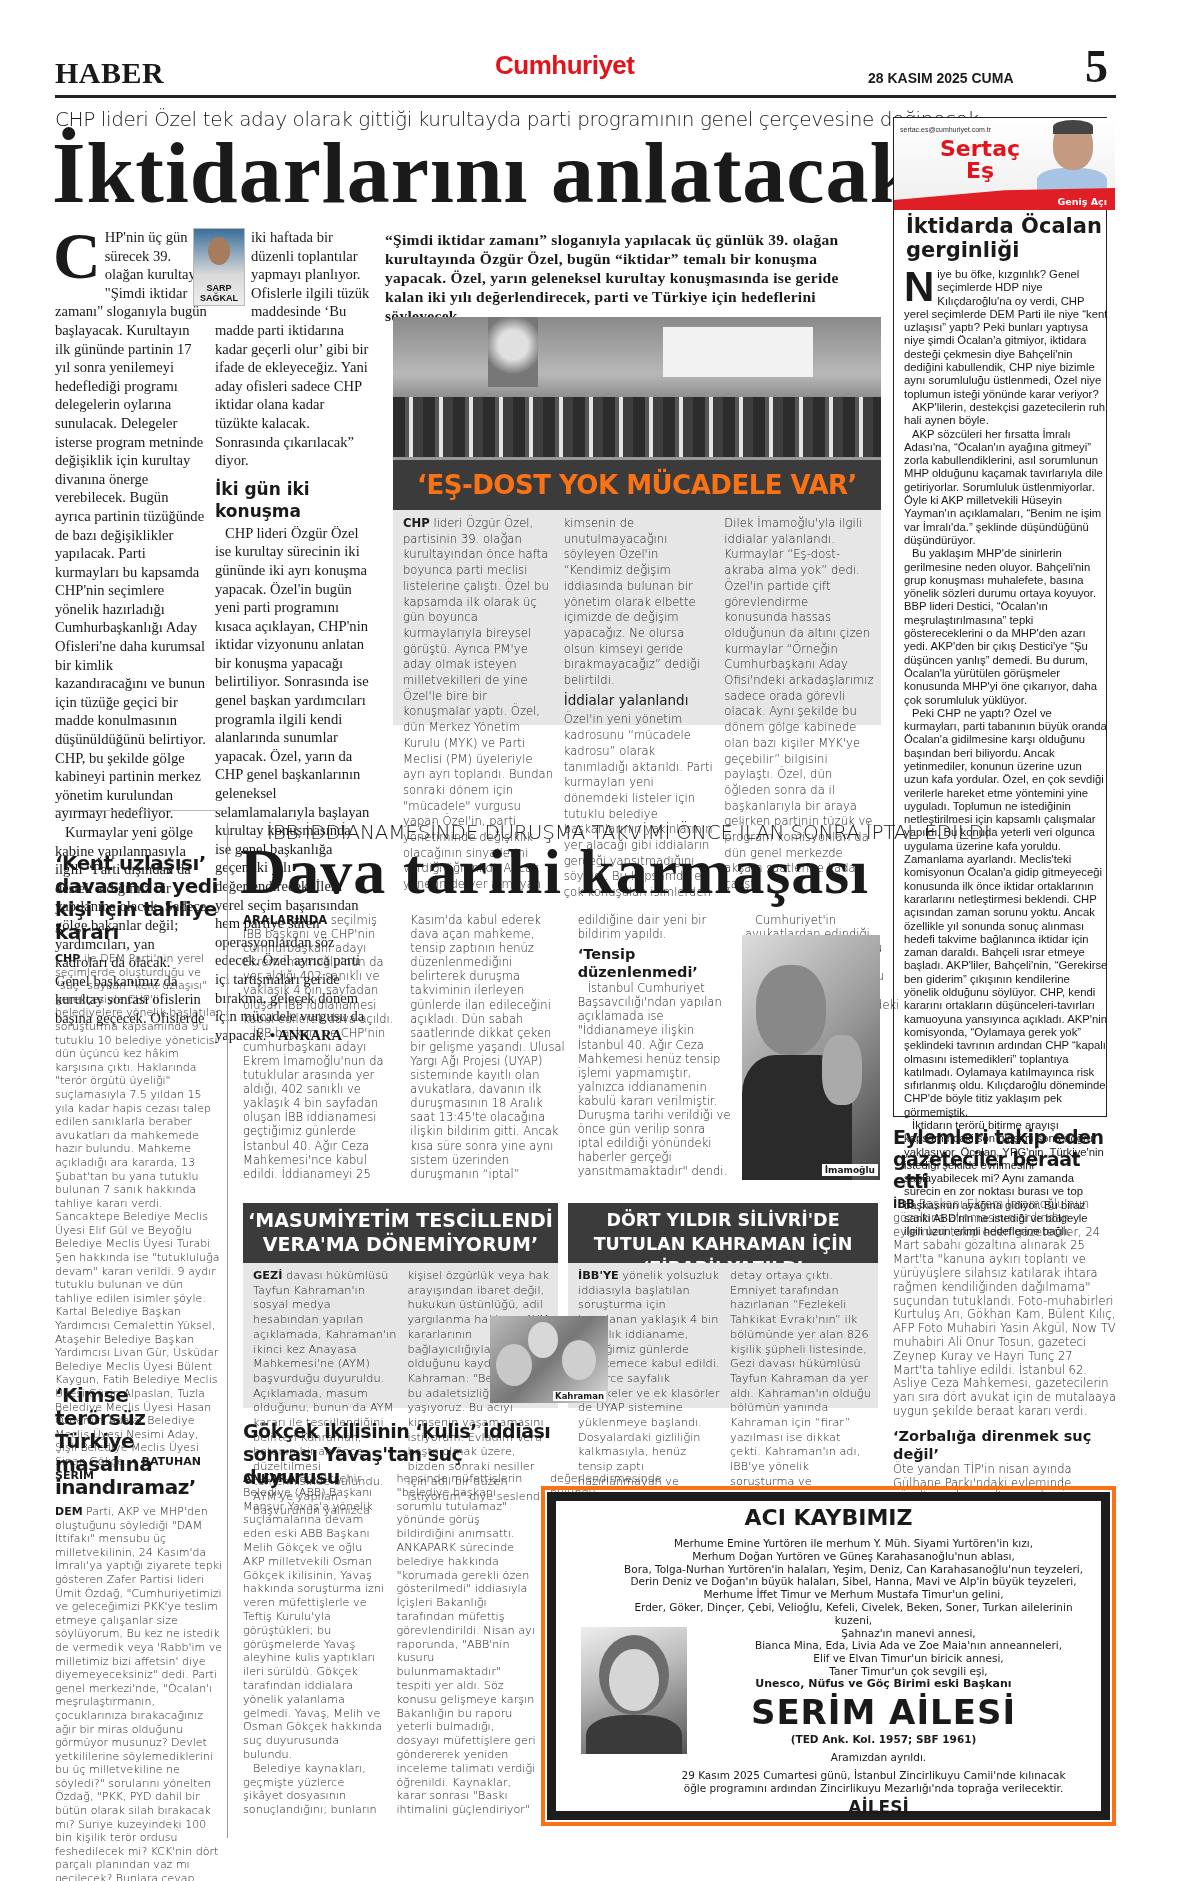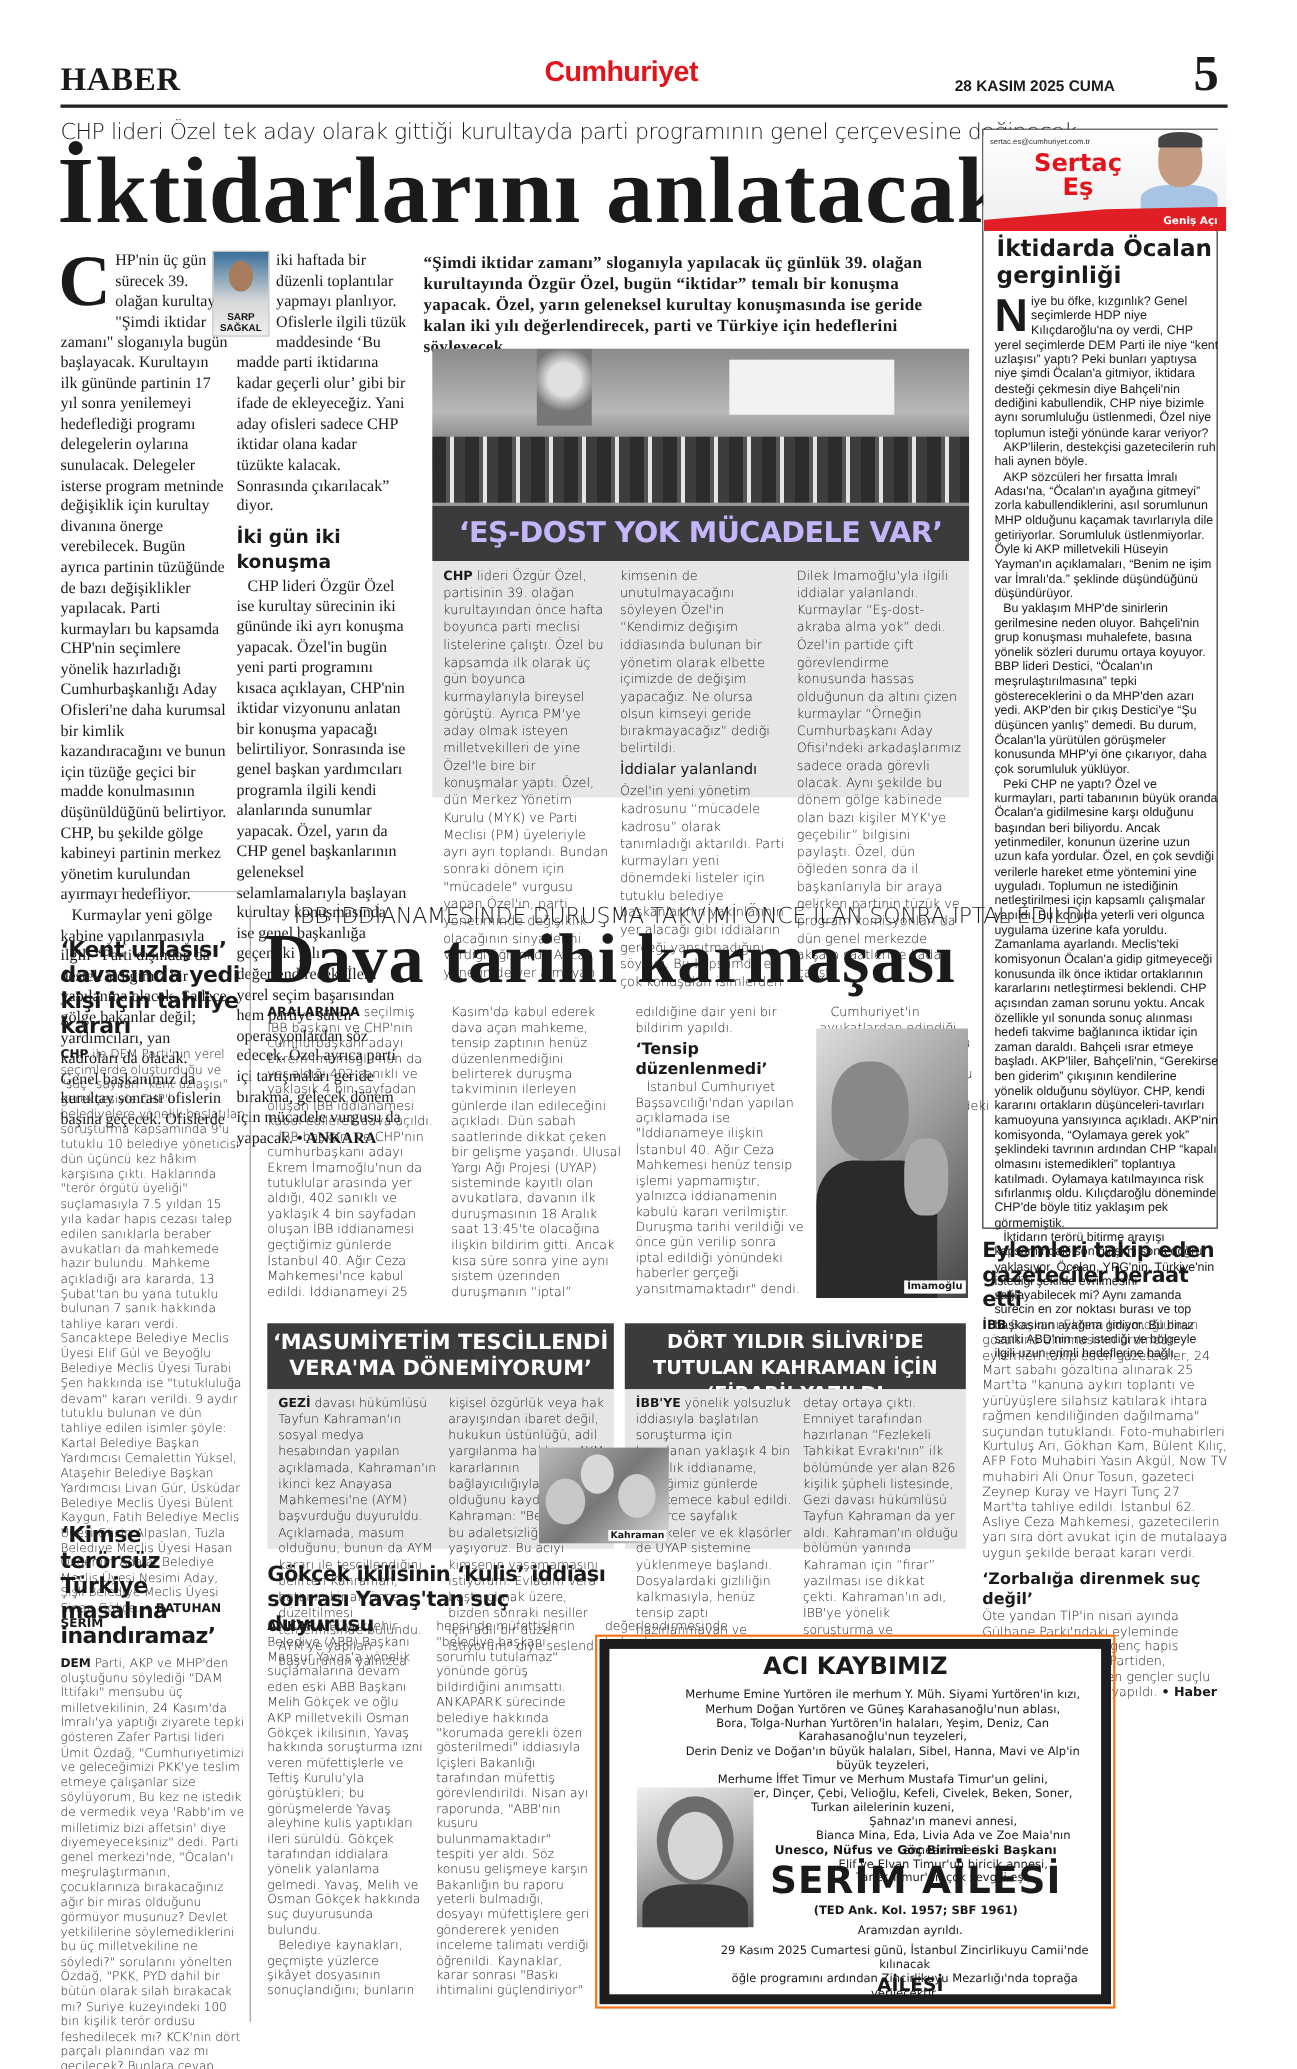"‘EŞ-DOST YOK MÜCADELE VAR’" #banner { color: #c4b5fd -> #f97316 }
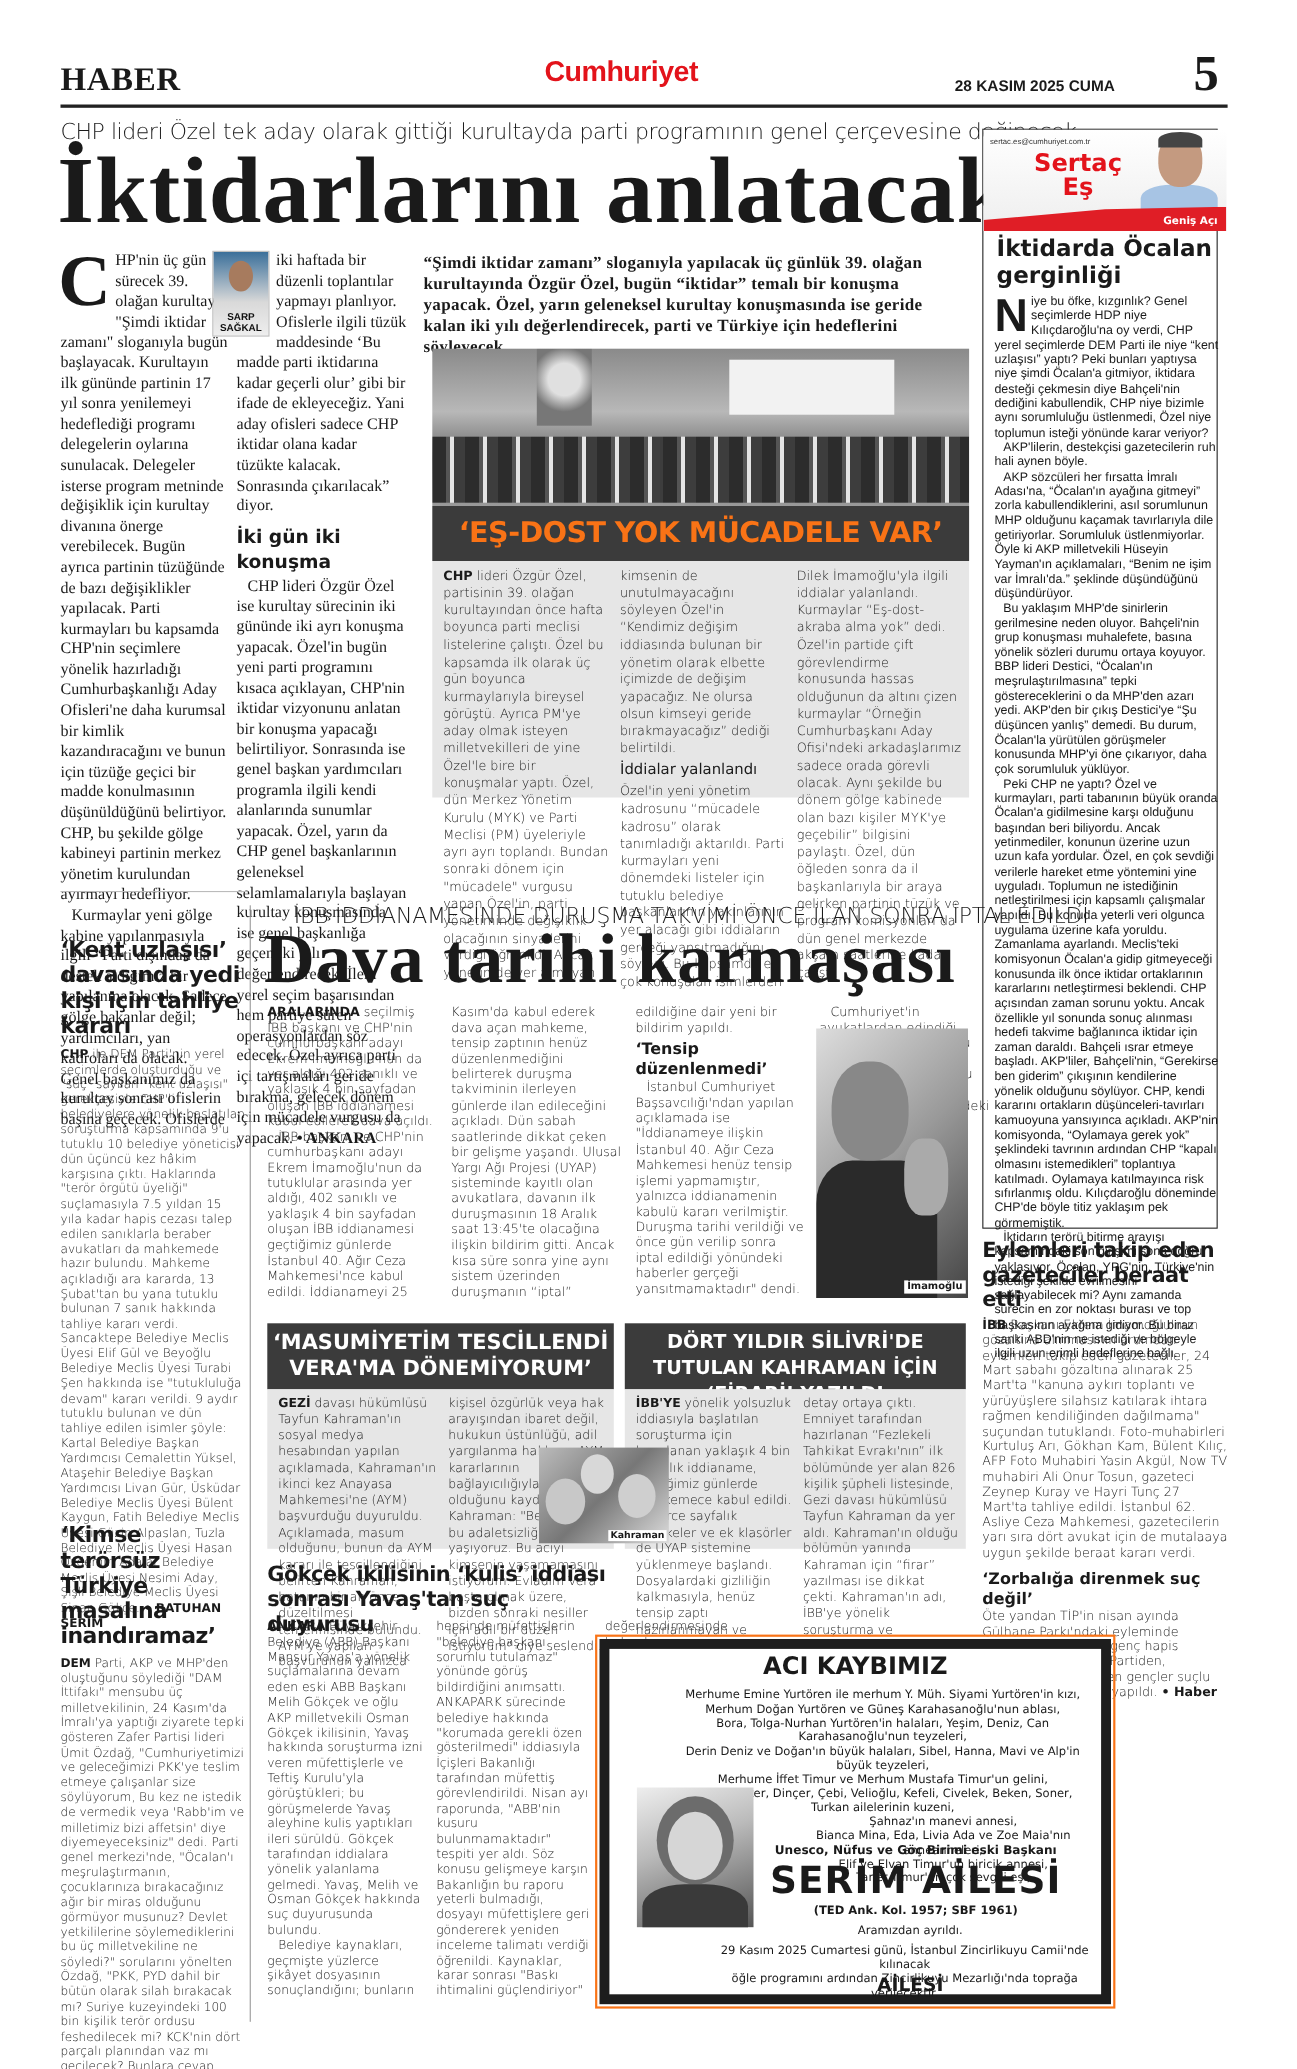"ACI KAYBIMIZ" #obit { border: 2px solid #f97316 -> 4px solid #f97316; width: 473px -> 575px }
